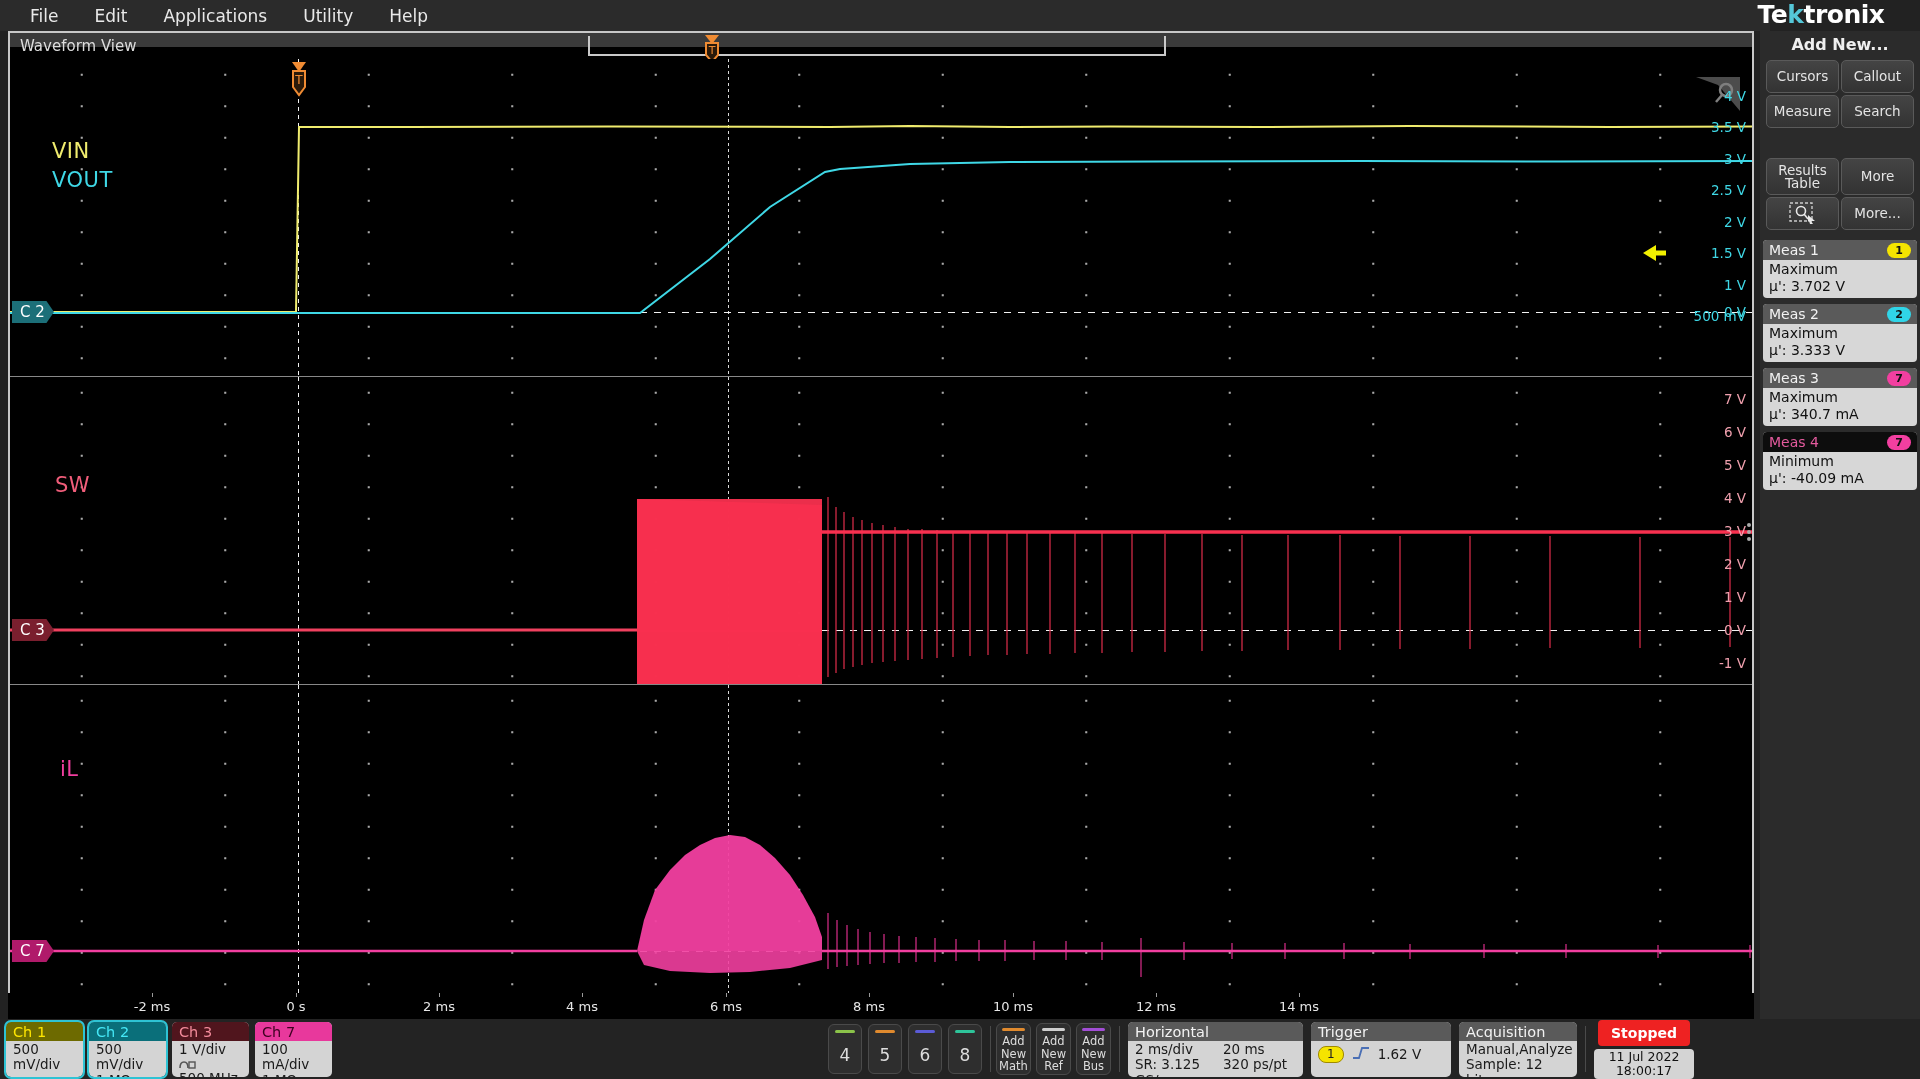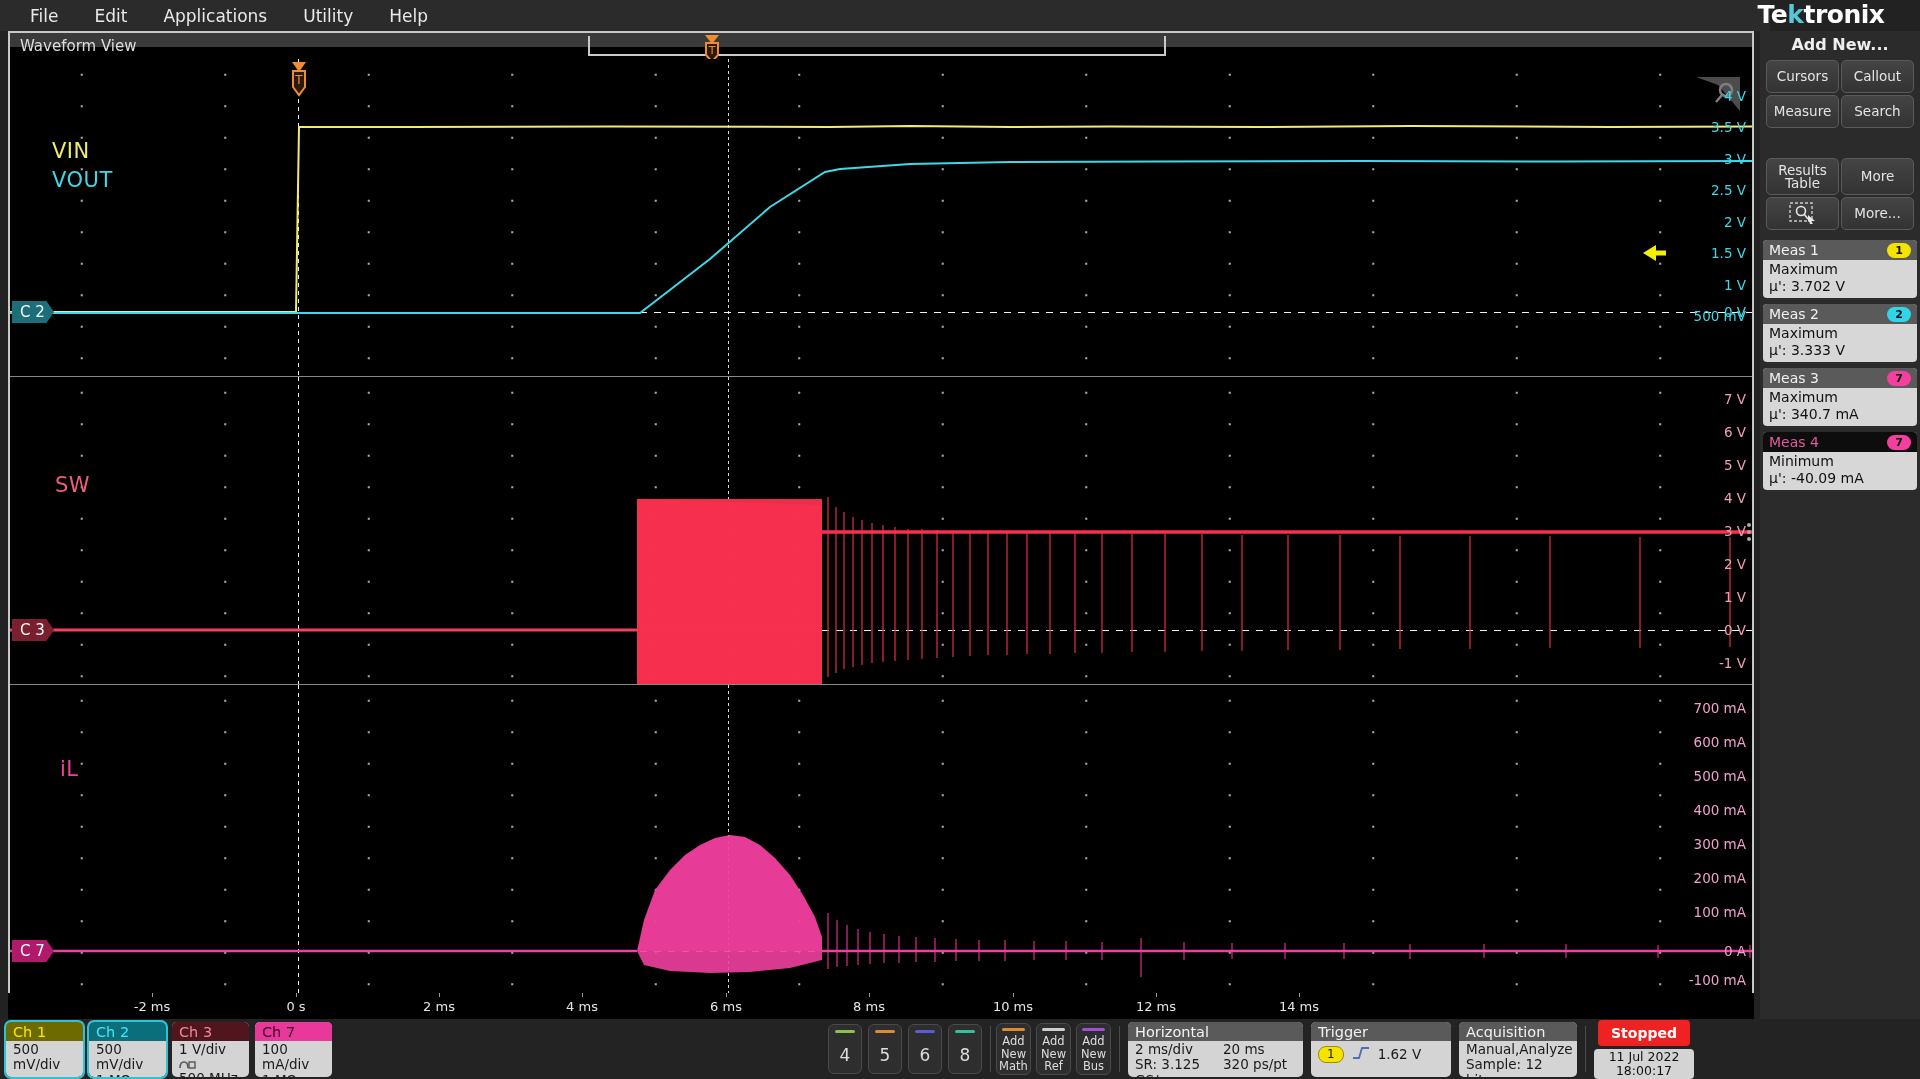"700 mA" div.vlabels { html: <div> <div>700 mA</div> <div>600 mA</div> <div>500 mA</div> <div>400 mA</div> <div>300 mA</div> <div>200 mA</div> <div>100 mA</div> <div>0 A</div> <div>-100 mA</div> </div> -> none }
